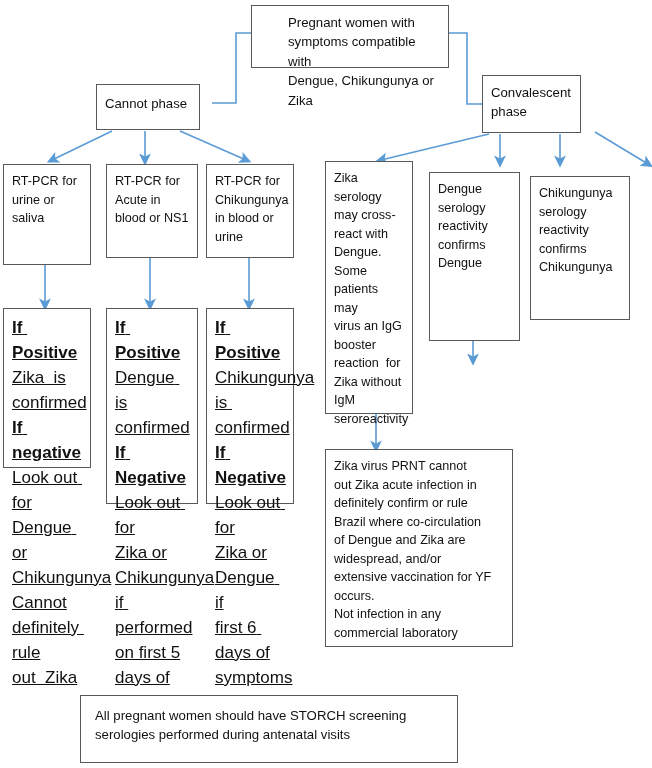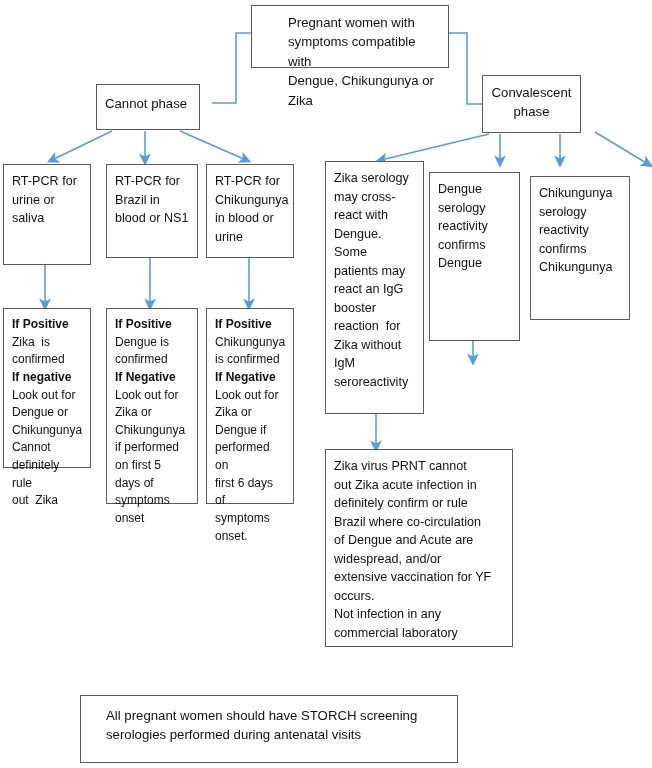"Convalescent" div.node { text-align: center -> none }
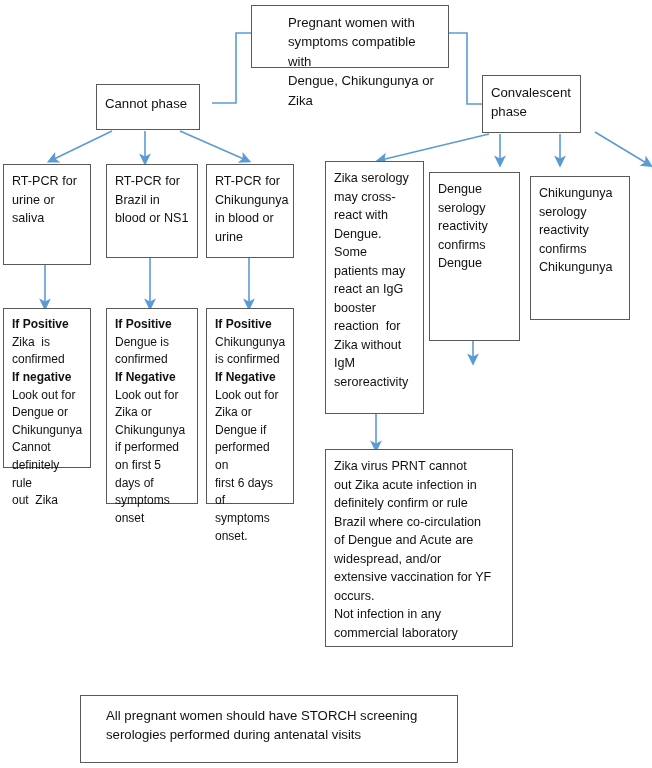"Zika serology" div.node { width: 99px -> 88px }
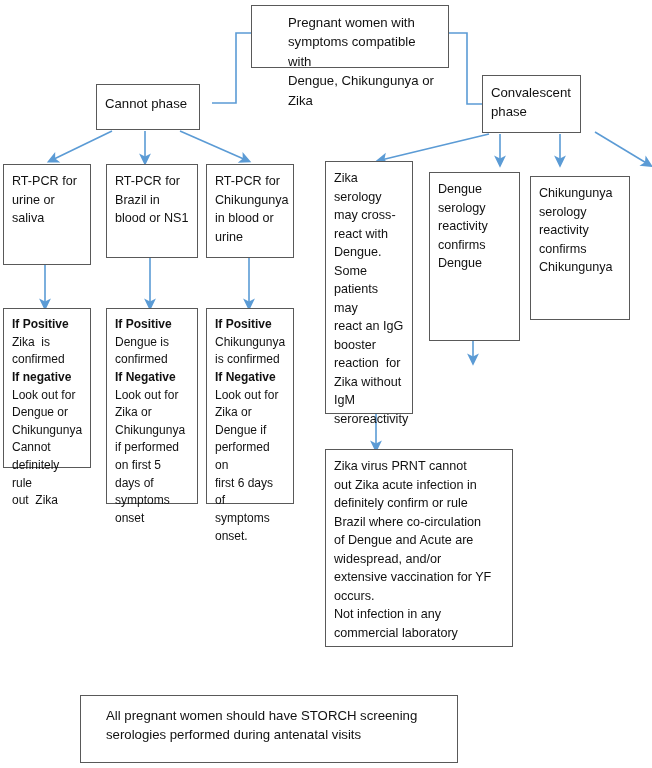"Brazil in" span.ln { text: Brazil -> Acute }
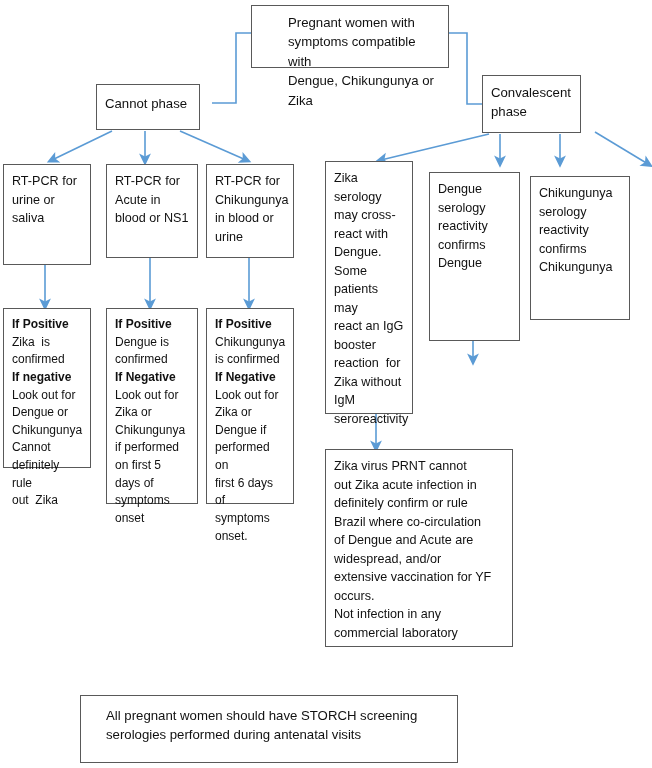"If Positive" .fs12 { font-size: 12px -> 17px; text-decoration: none -> underline }
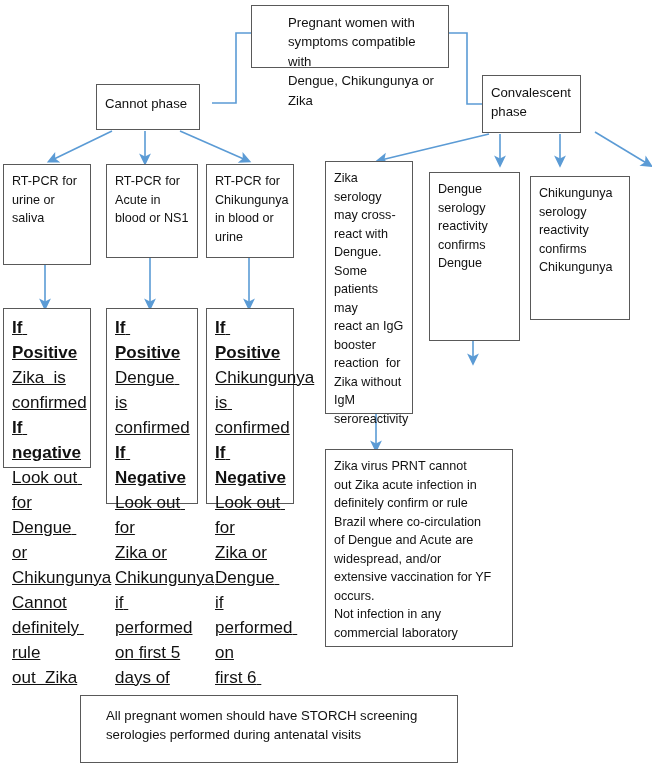"react an IgG" span.ln { text: react -> virus }
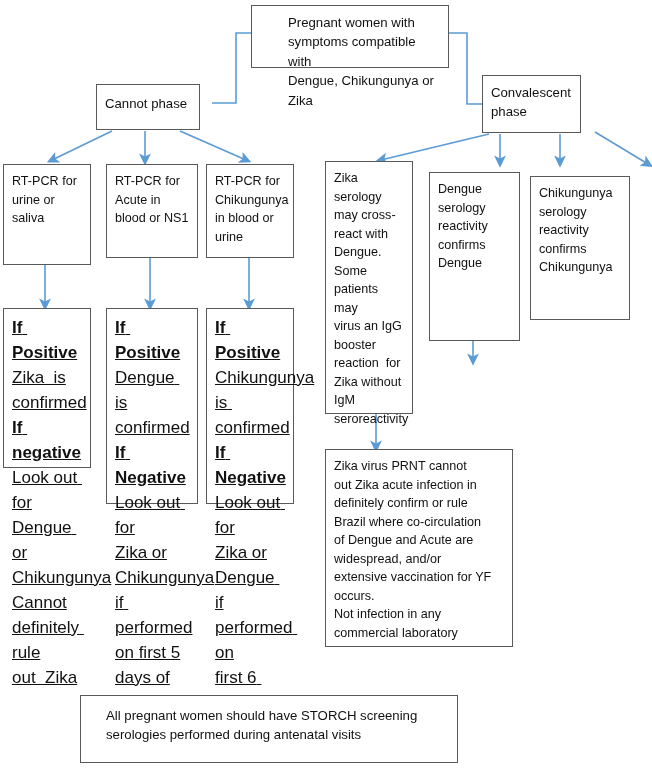"of Dengue and Acute are" span.ln { text: Acute -> Zika }
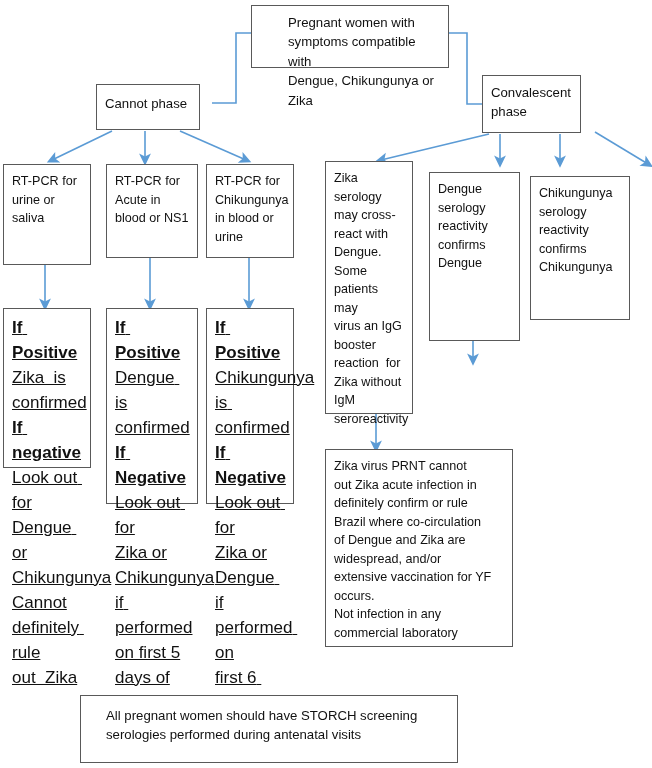"performed on" span.ln { html: <span>performed on</span> -> none }
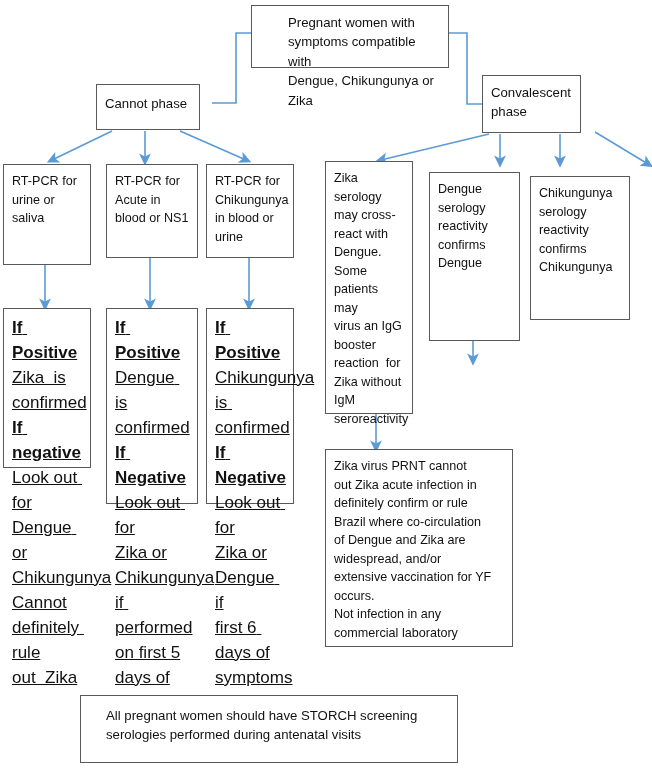"All pregnant women should have" div.node { padding-left: 25px -> 14px }
